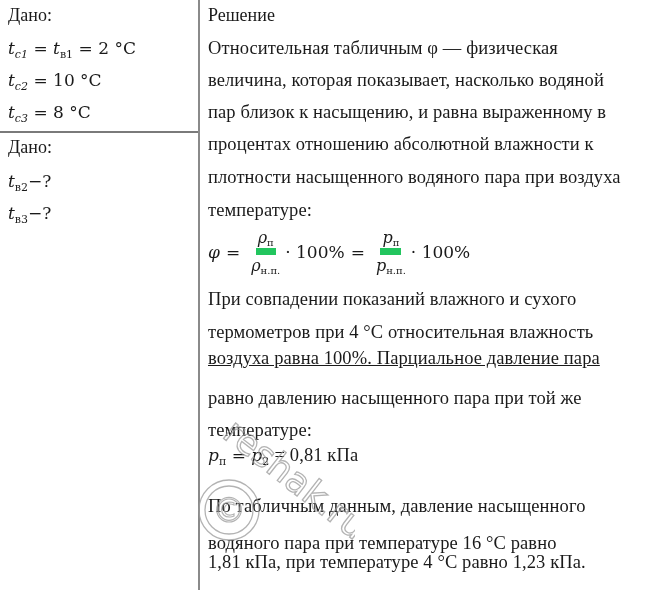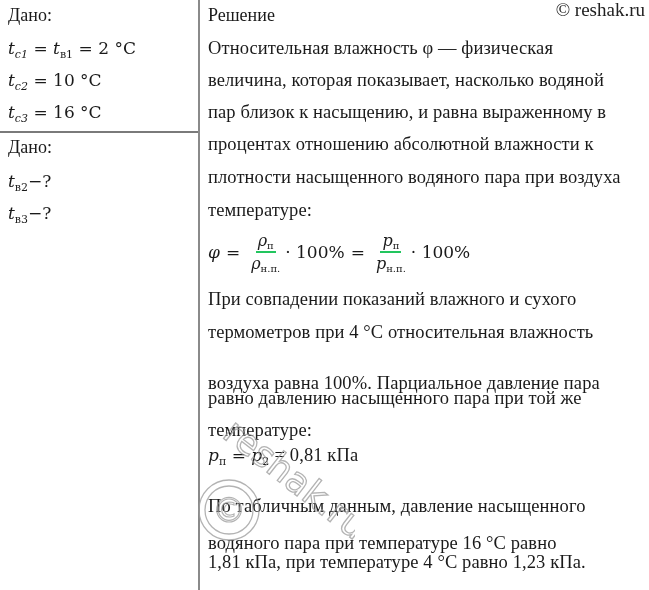"© reshak.ru" div.credit { html: <div>© reshak.ru</div> -> none }
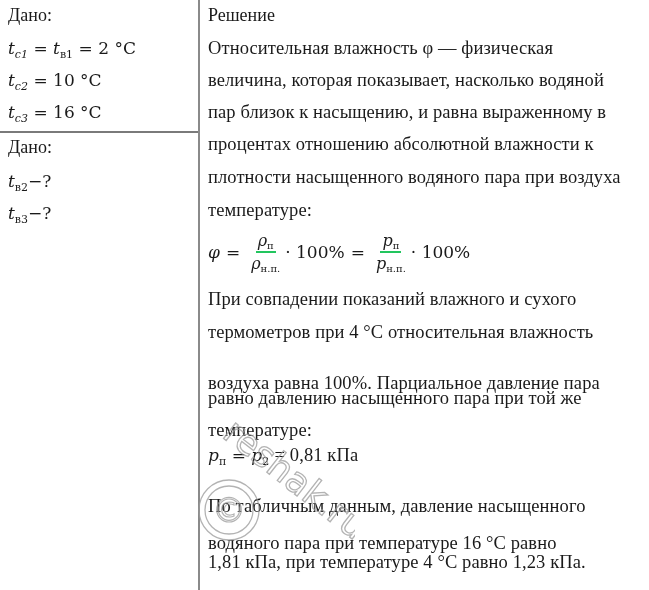"Относительная влажность φ — физическая" div.line { text: влажность -> табличным }
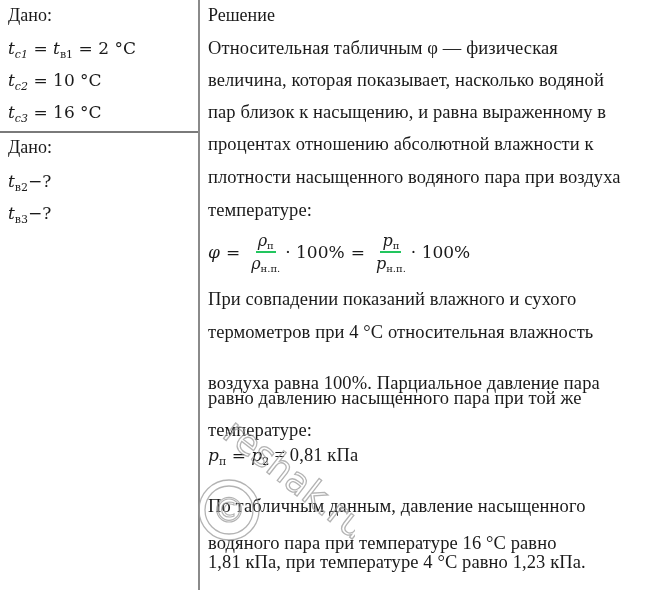"16 °C" span { text: 16 -> 8 }
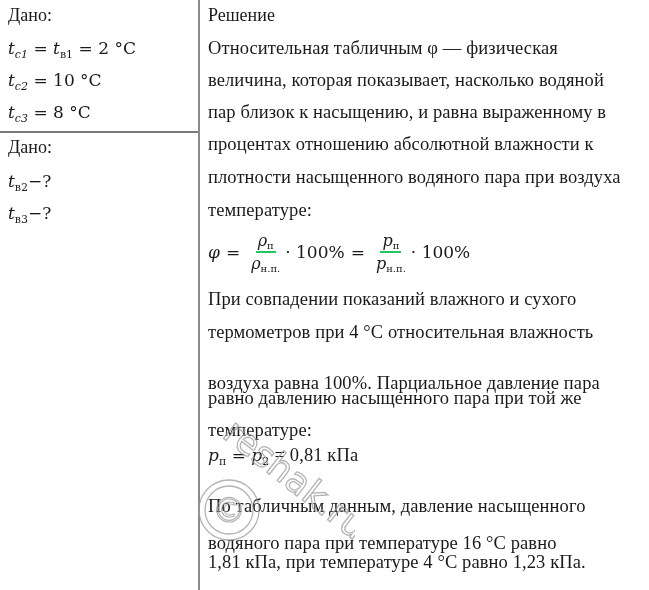"ρп" .frac .num { border-bottom: 2px solid #22c55e -> 7px solid #22c55e }
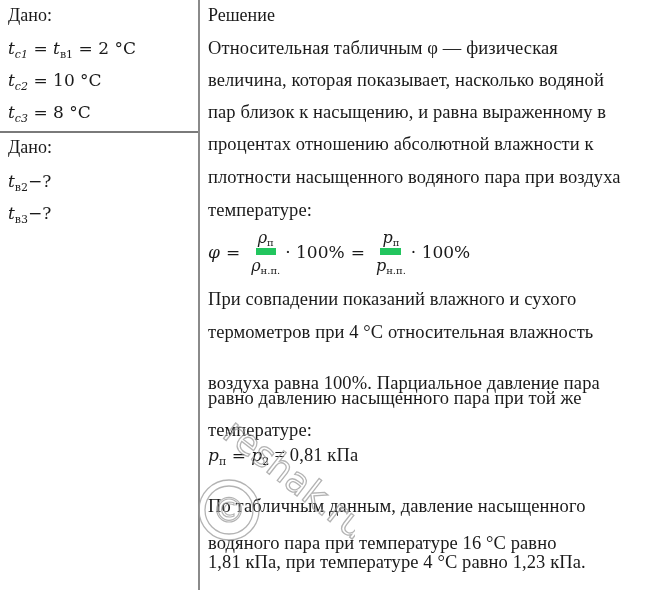"воздуха равна 100%. Парциальное давление" div.line { text-decoration: none -> underline; top: 372px -> 347px }
